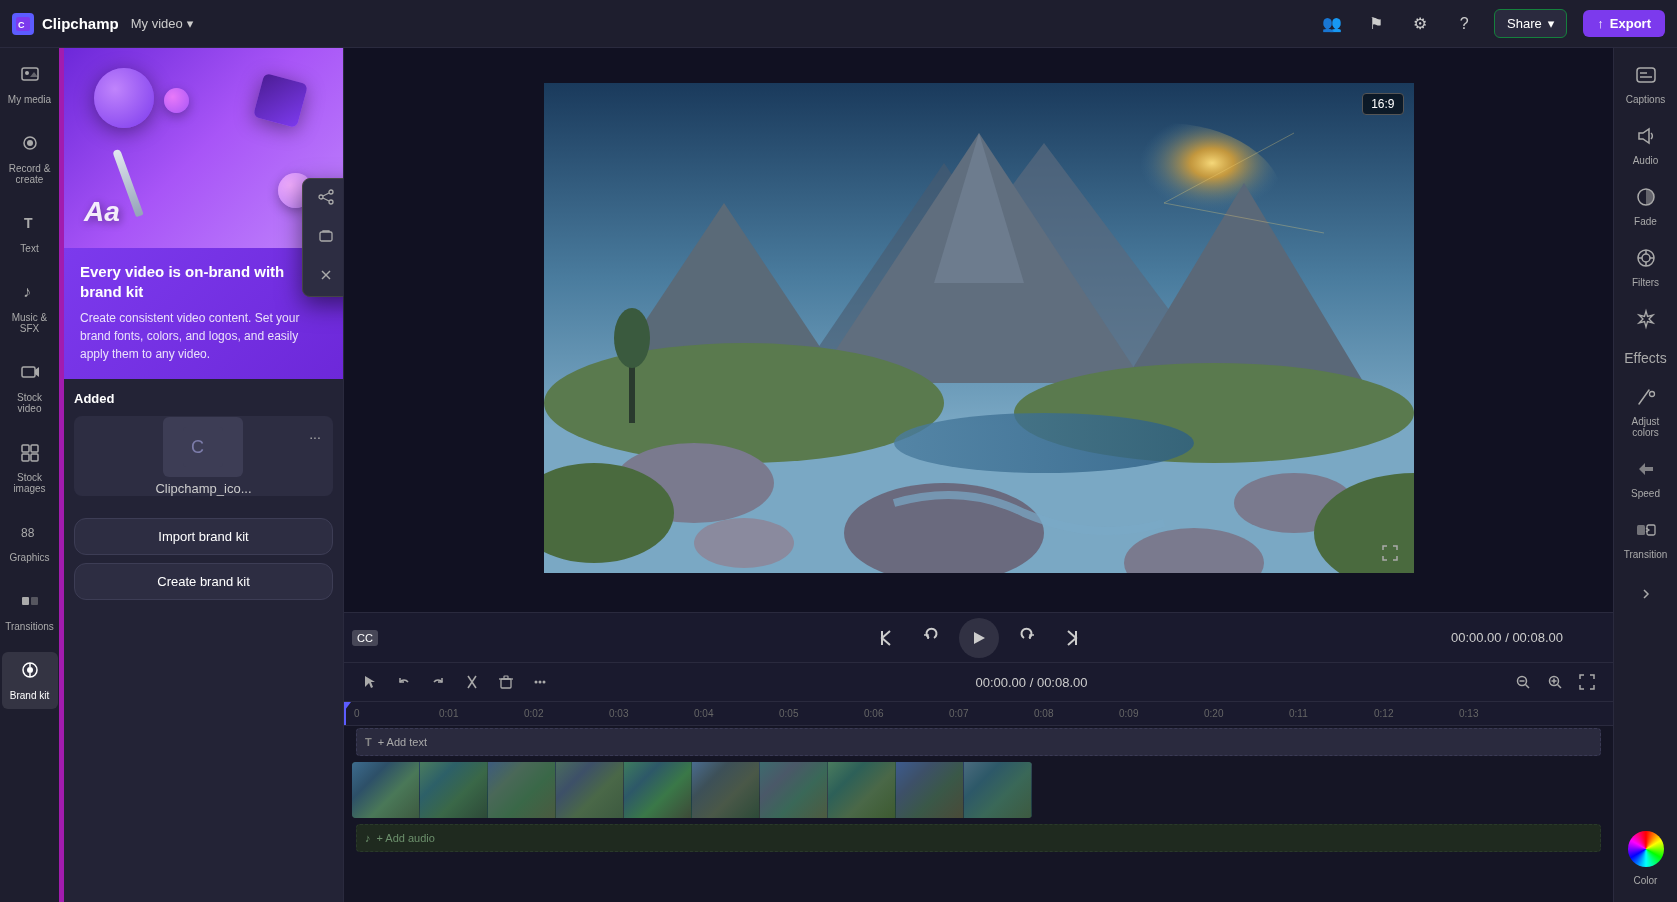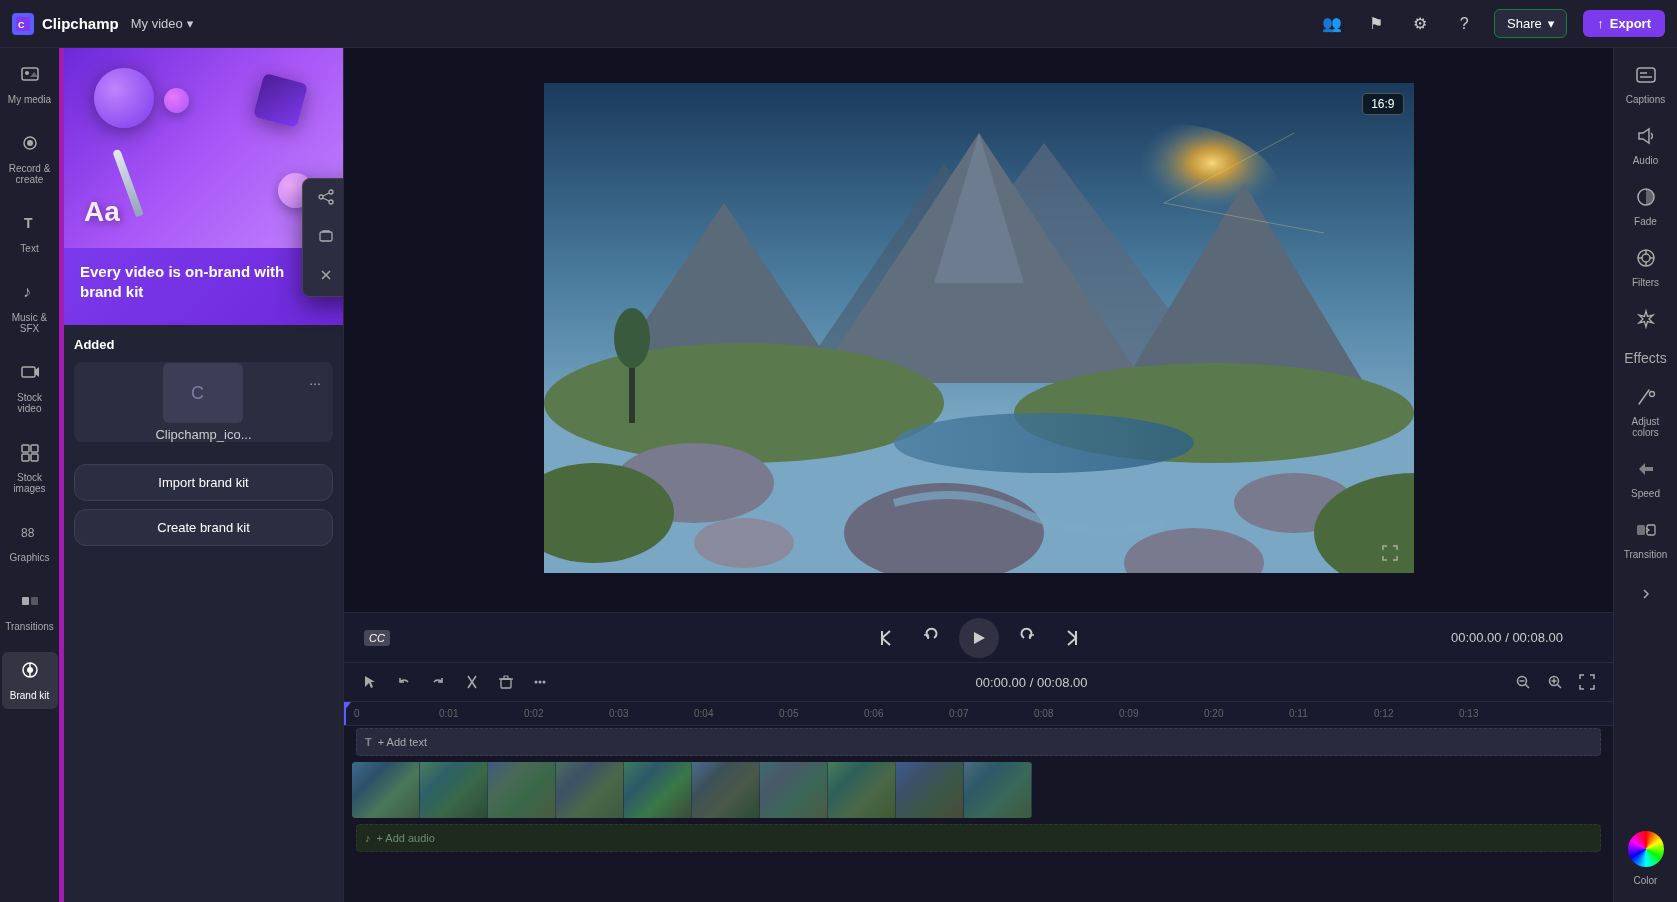"Aa" .promo-3d-elements { font-style: none -> italic }
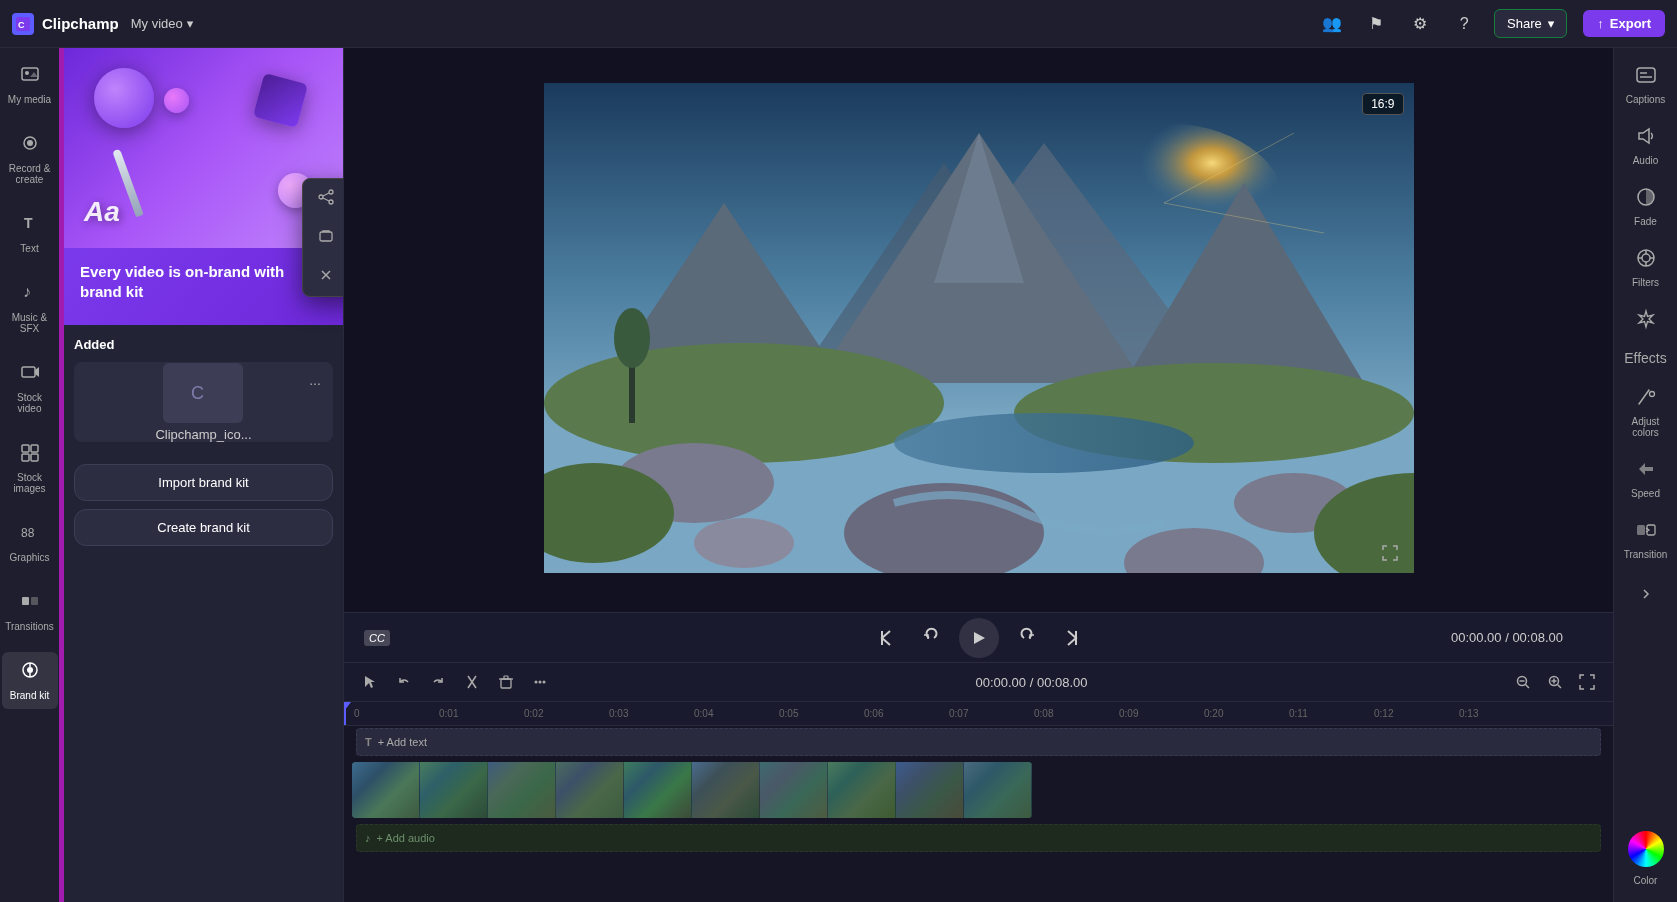"Create consistent video content. Set" div.promo-desc { html: none -> <div>Create consistent video content. Set your brand fonts, colors, and logos, and easily apply them to any video.</div> }
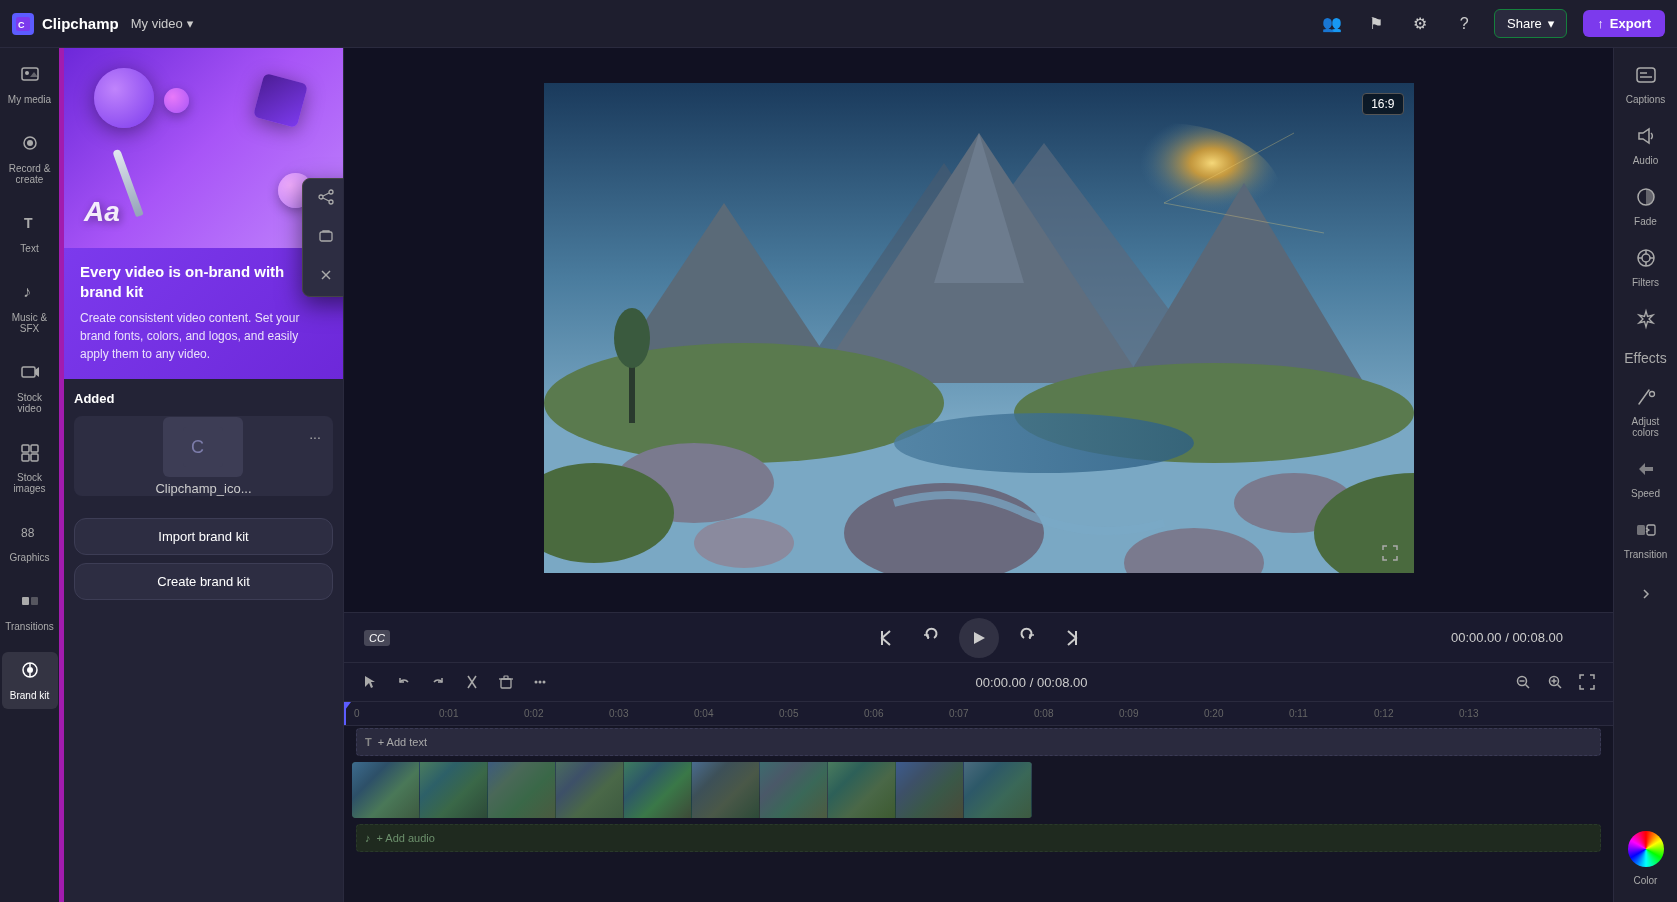"CC" div { font-style: italic -> none; left: 20px -> 8px }
